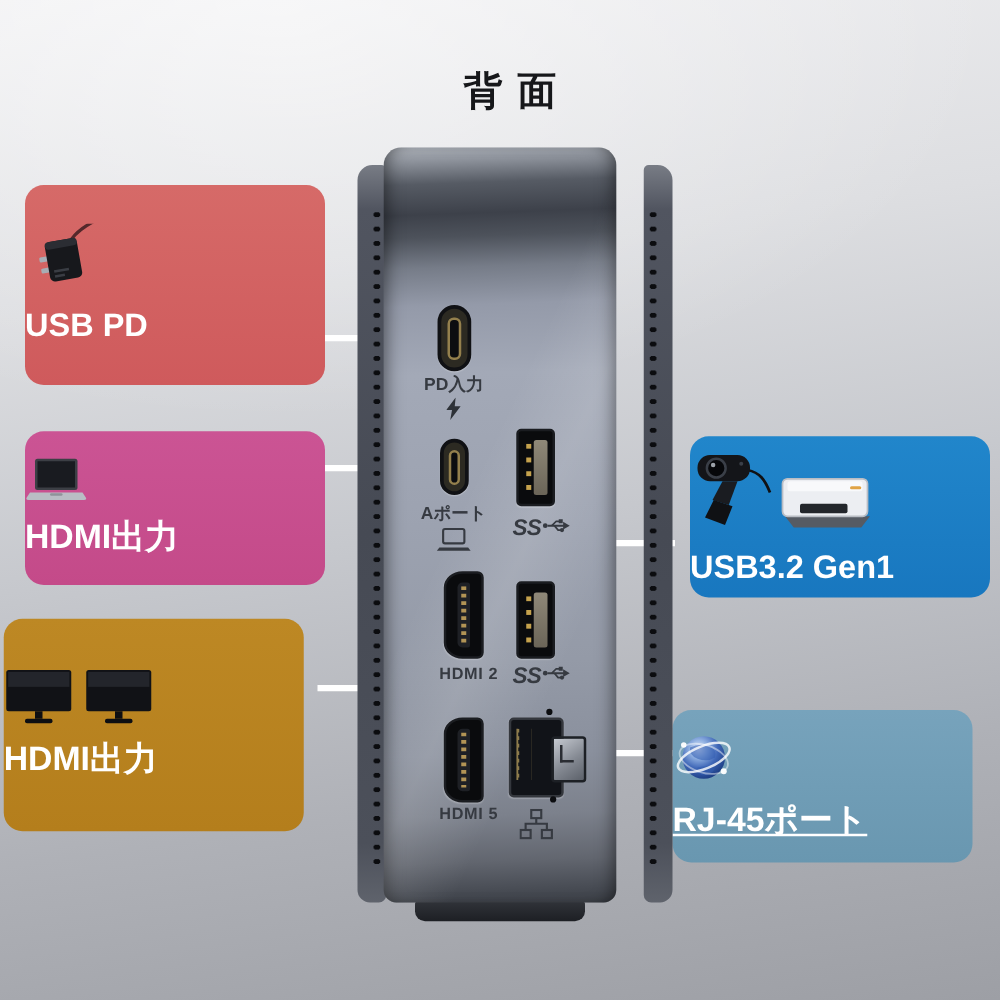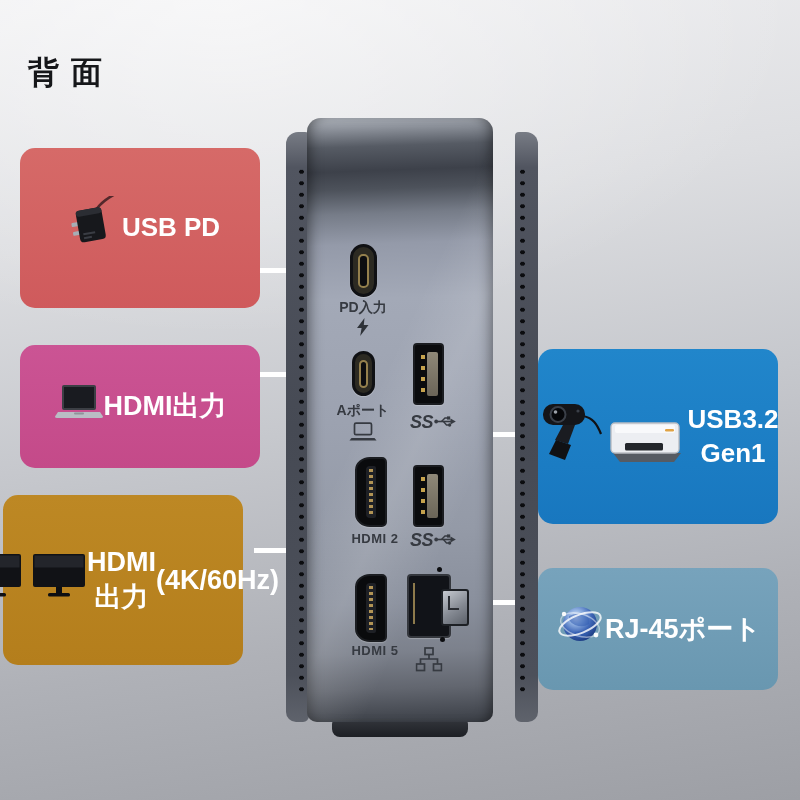"背面" .page-title { text-align: none -> center }
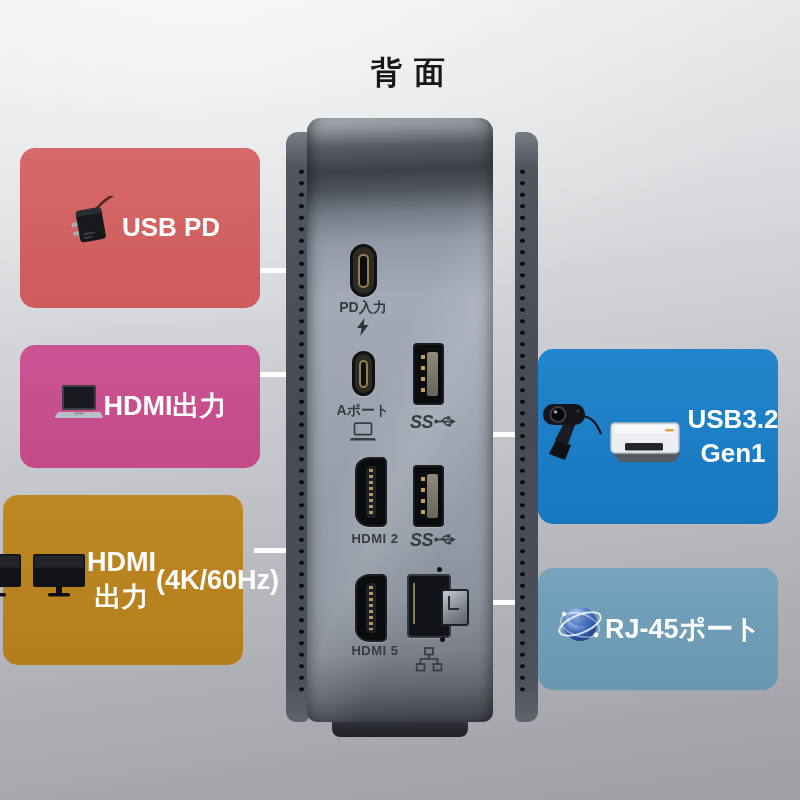"USB PD" .callout { align-items: center -> flex-start; flex-direction: row -> column }
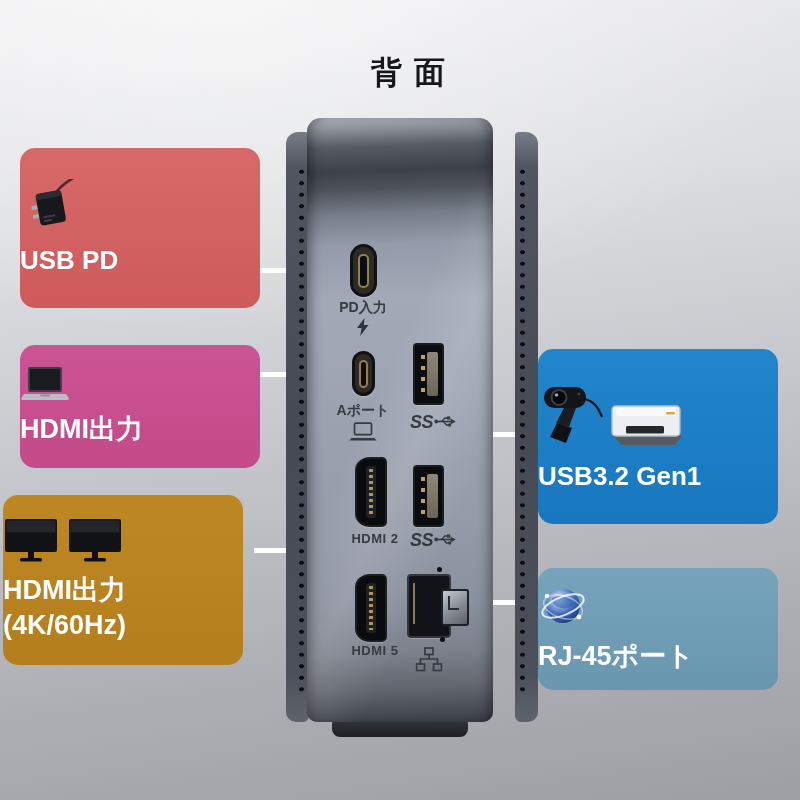"USB3.2 Gen1" .co-usb-a { height: 175px -> 129px; left: 538px -> 552px }
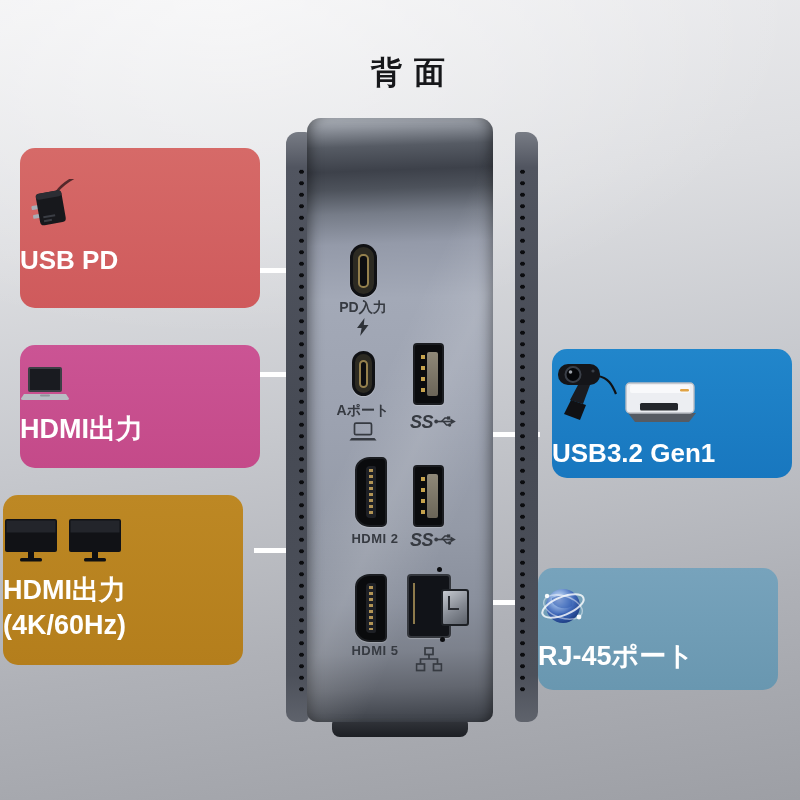"(4K/60Hz)" span.txt { html: <span>(4K/60Hz)</span> -> none }
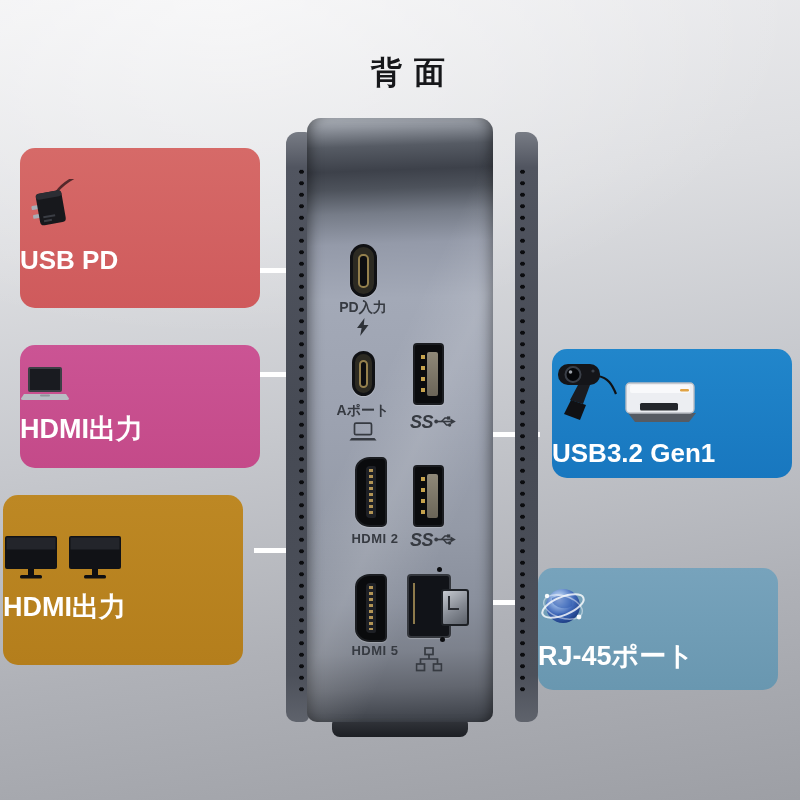"RJ-45ポート" .co-rj45 { text-decoration: none -> underline }
